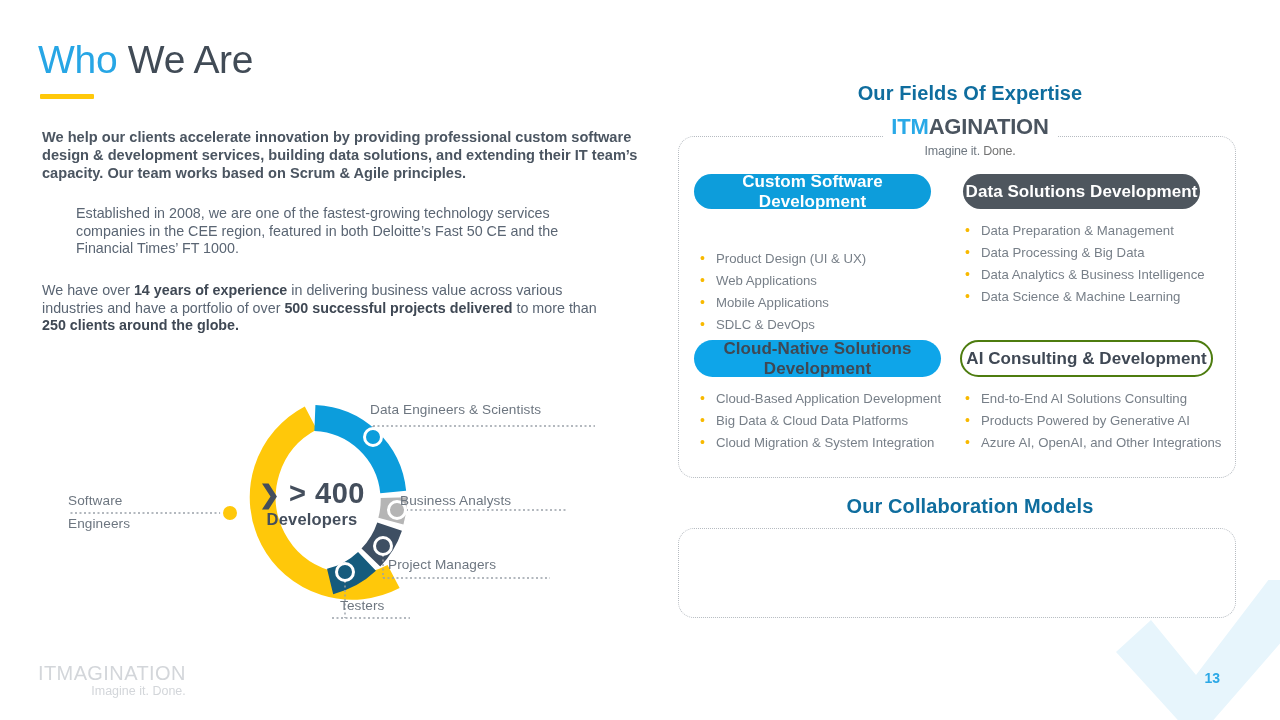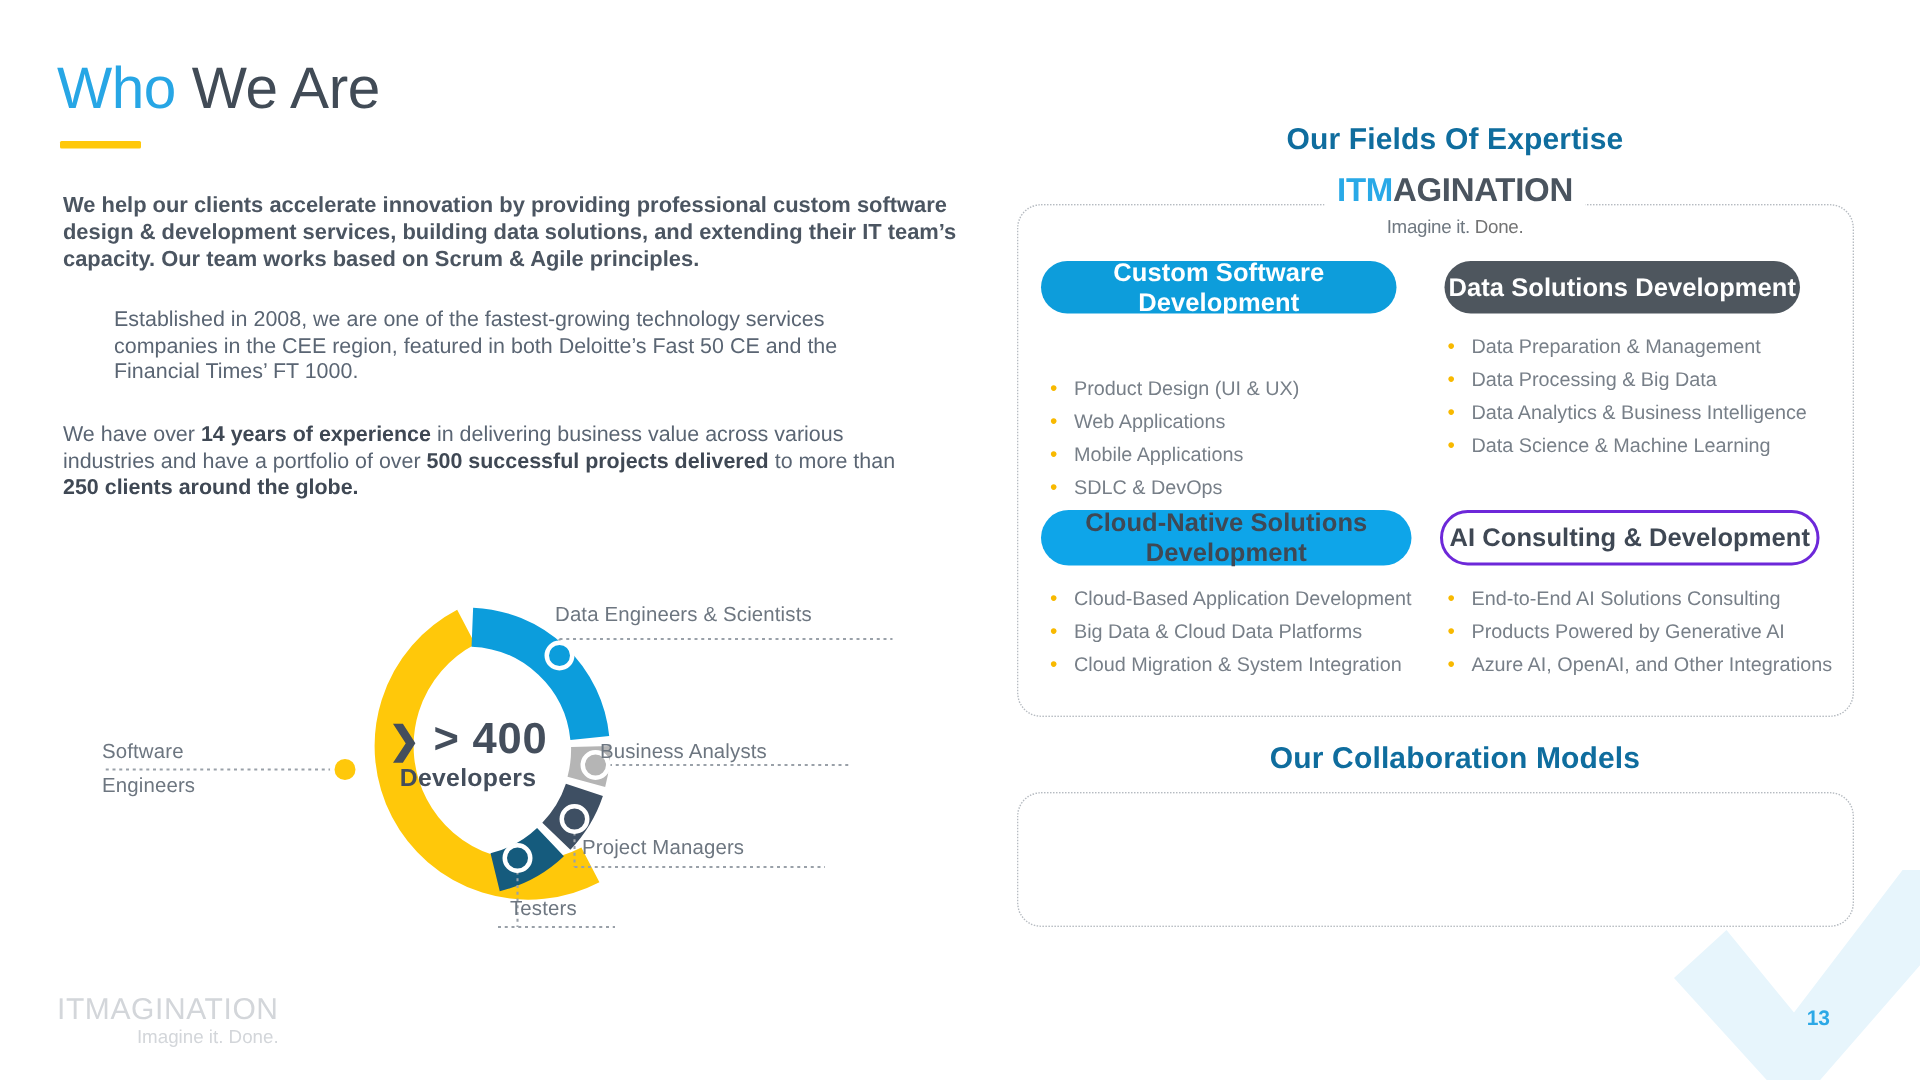"AI Consulting & Development" .pill-outline { border: 2px solid #6d28d9 -> 2px solid #4d7c0f }
